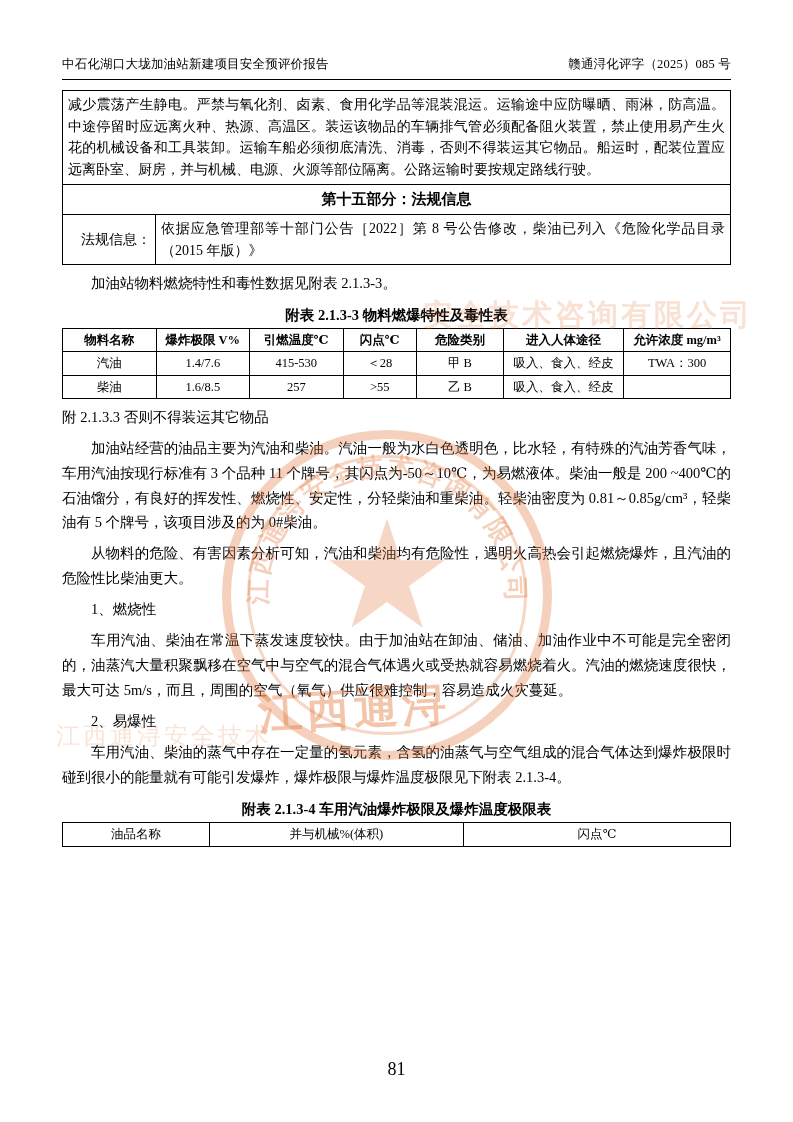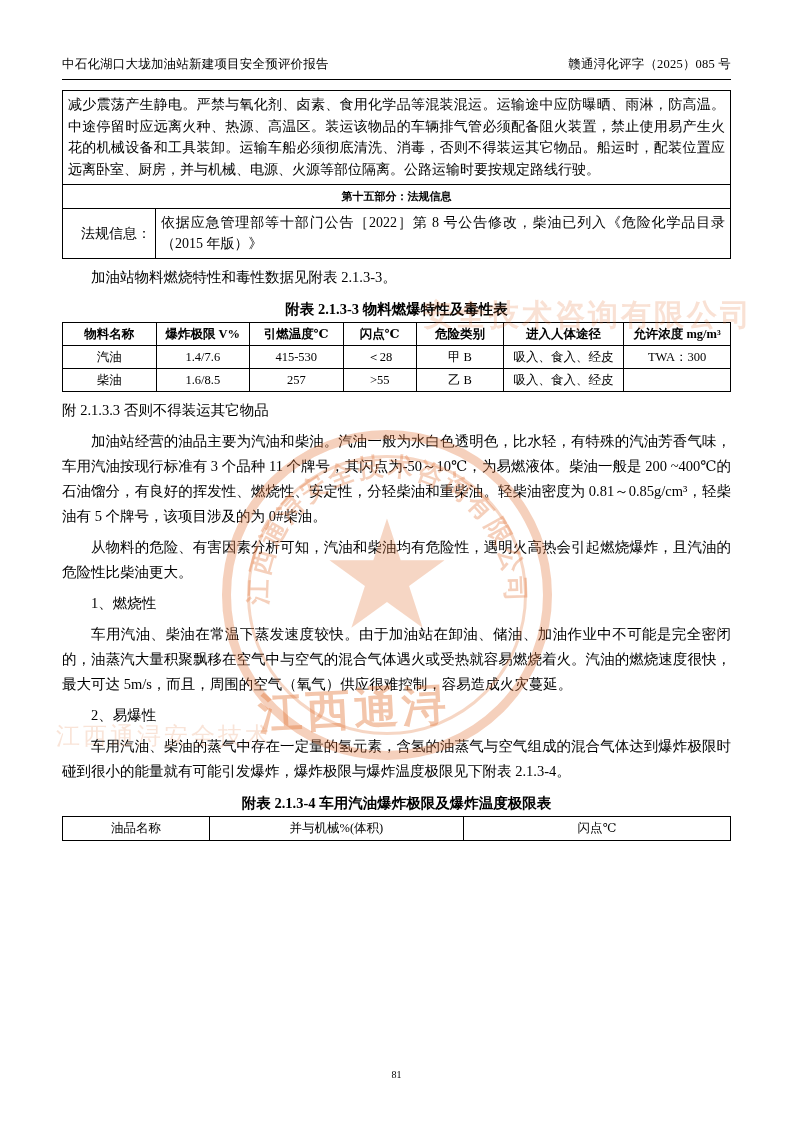"第十五部分：法规信息" .tbl-top .section-row td { font-size: 11px -> 15px }
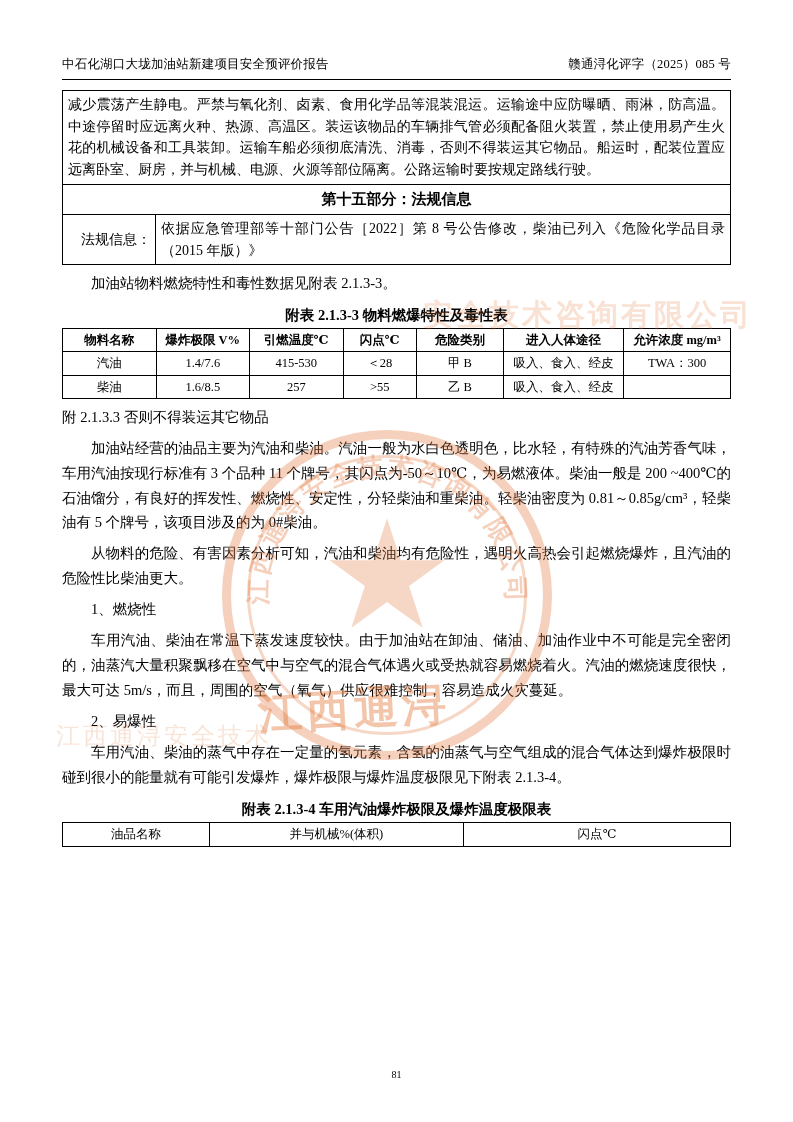"81" .page-number { font-size: 10px -> 18px }
